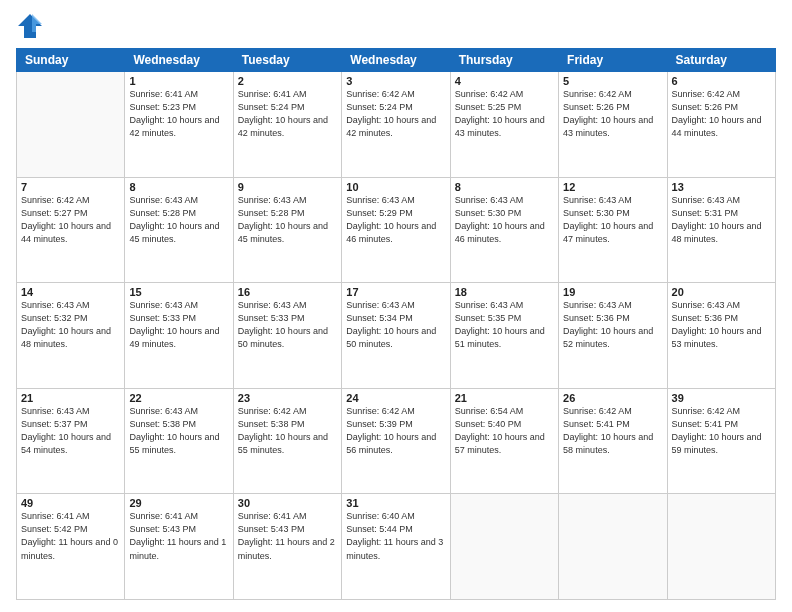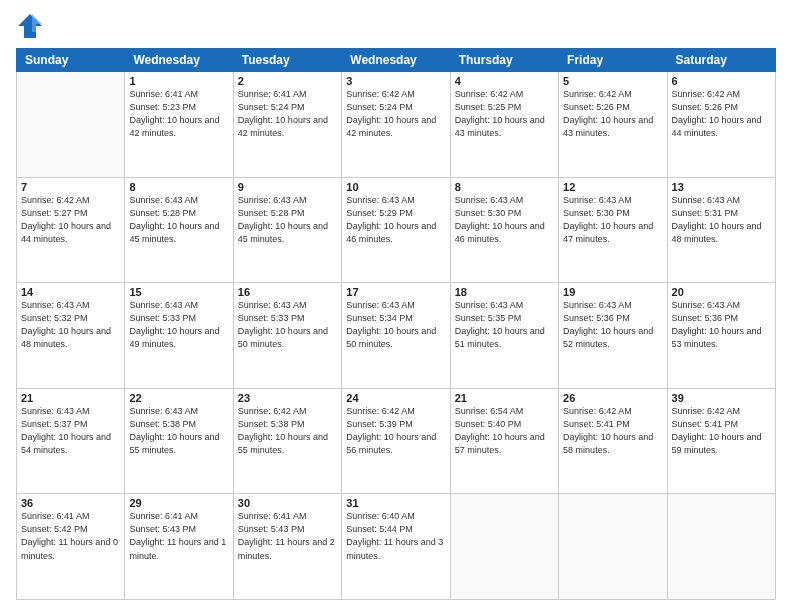"36" span.day-num { text: 36 -> 49 }
